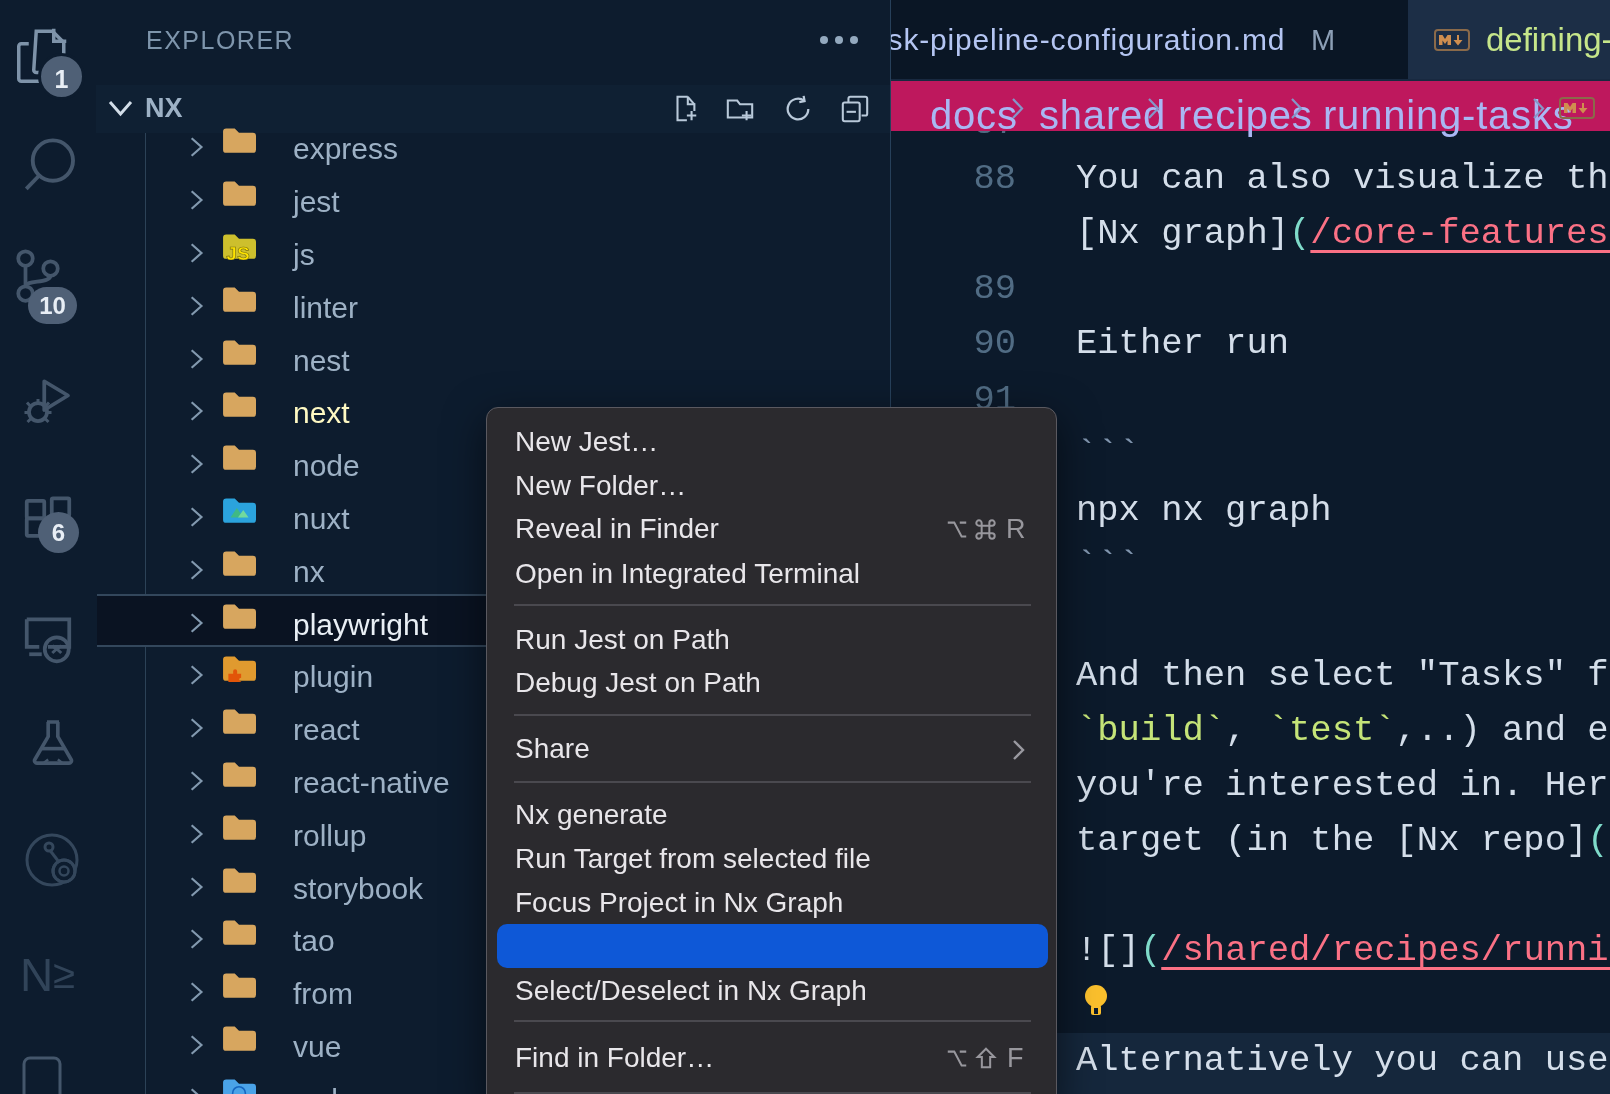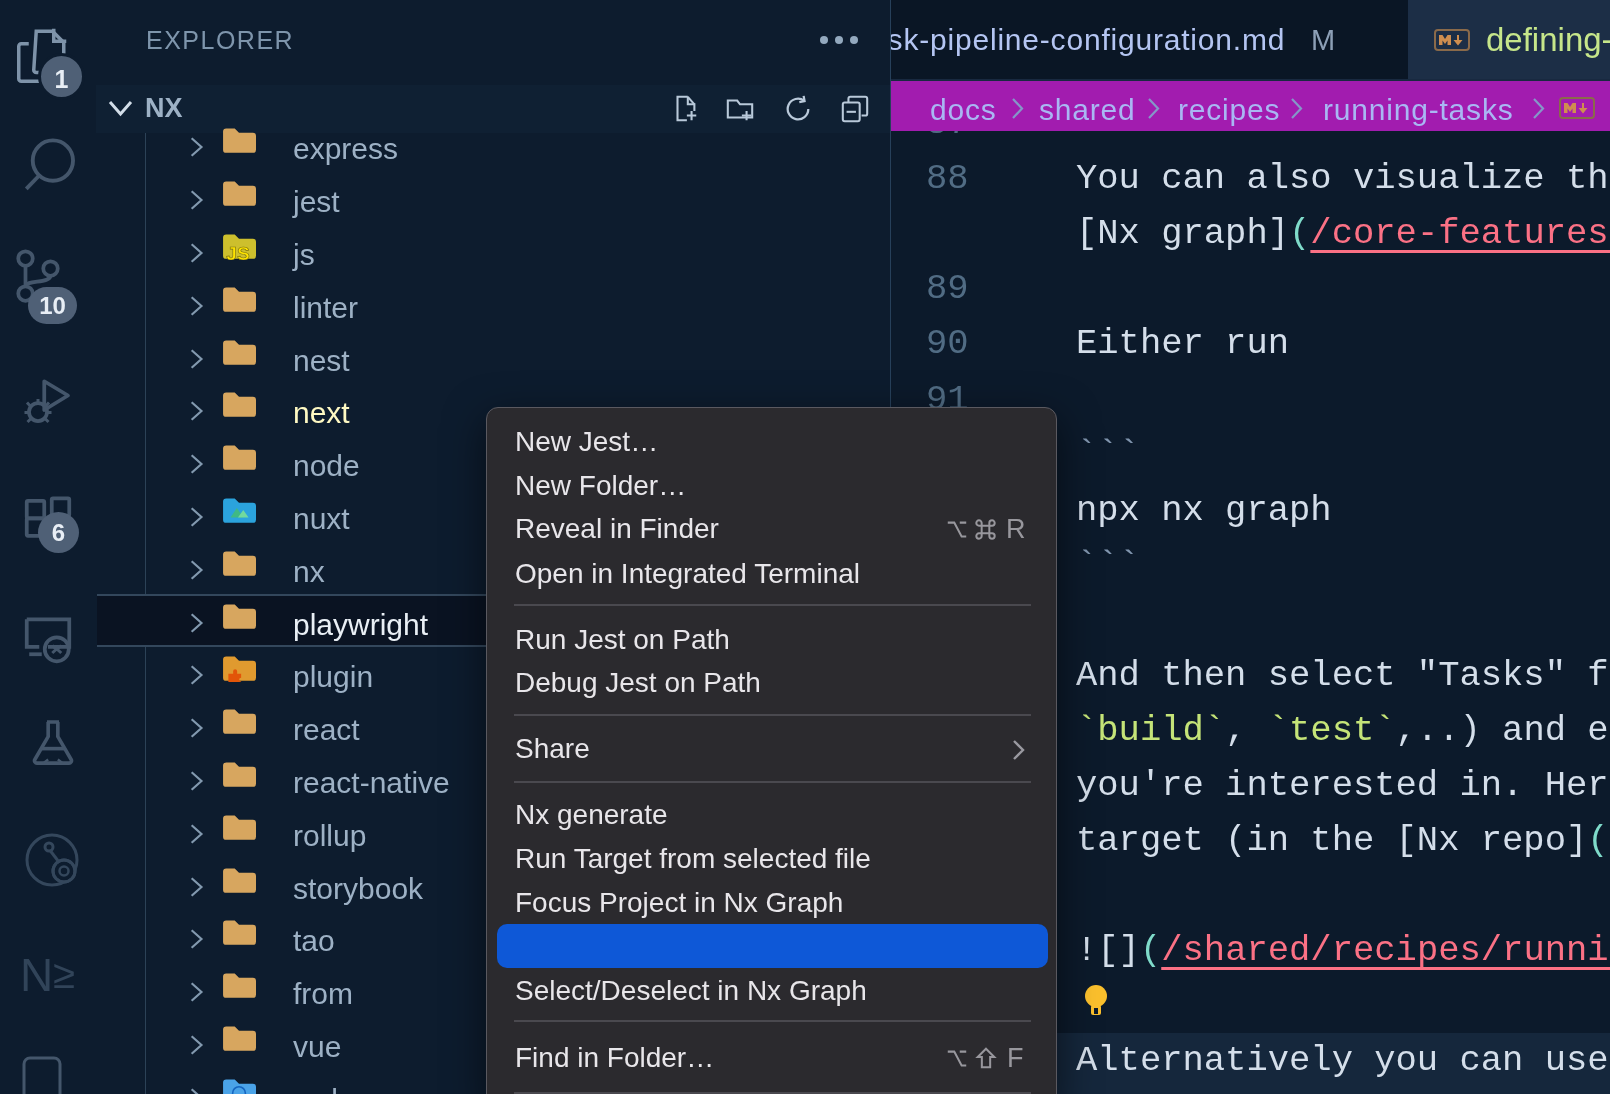"docs" #crumbs { background: #a21caf -> #be185d; font-size: 30px -> 40px }
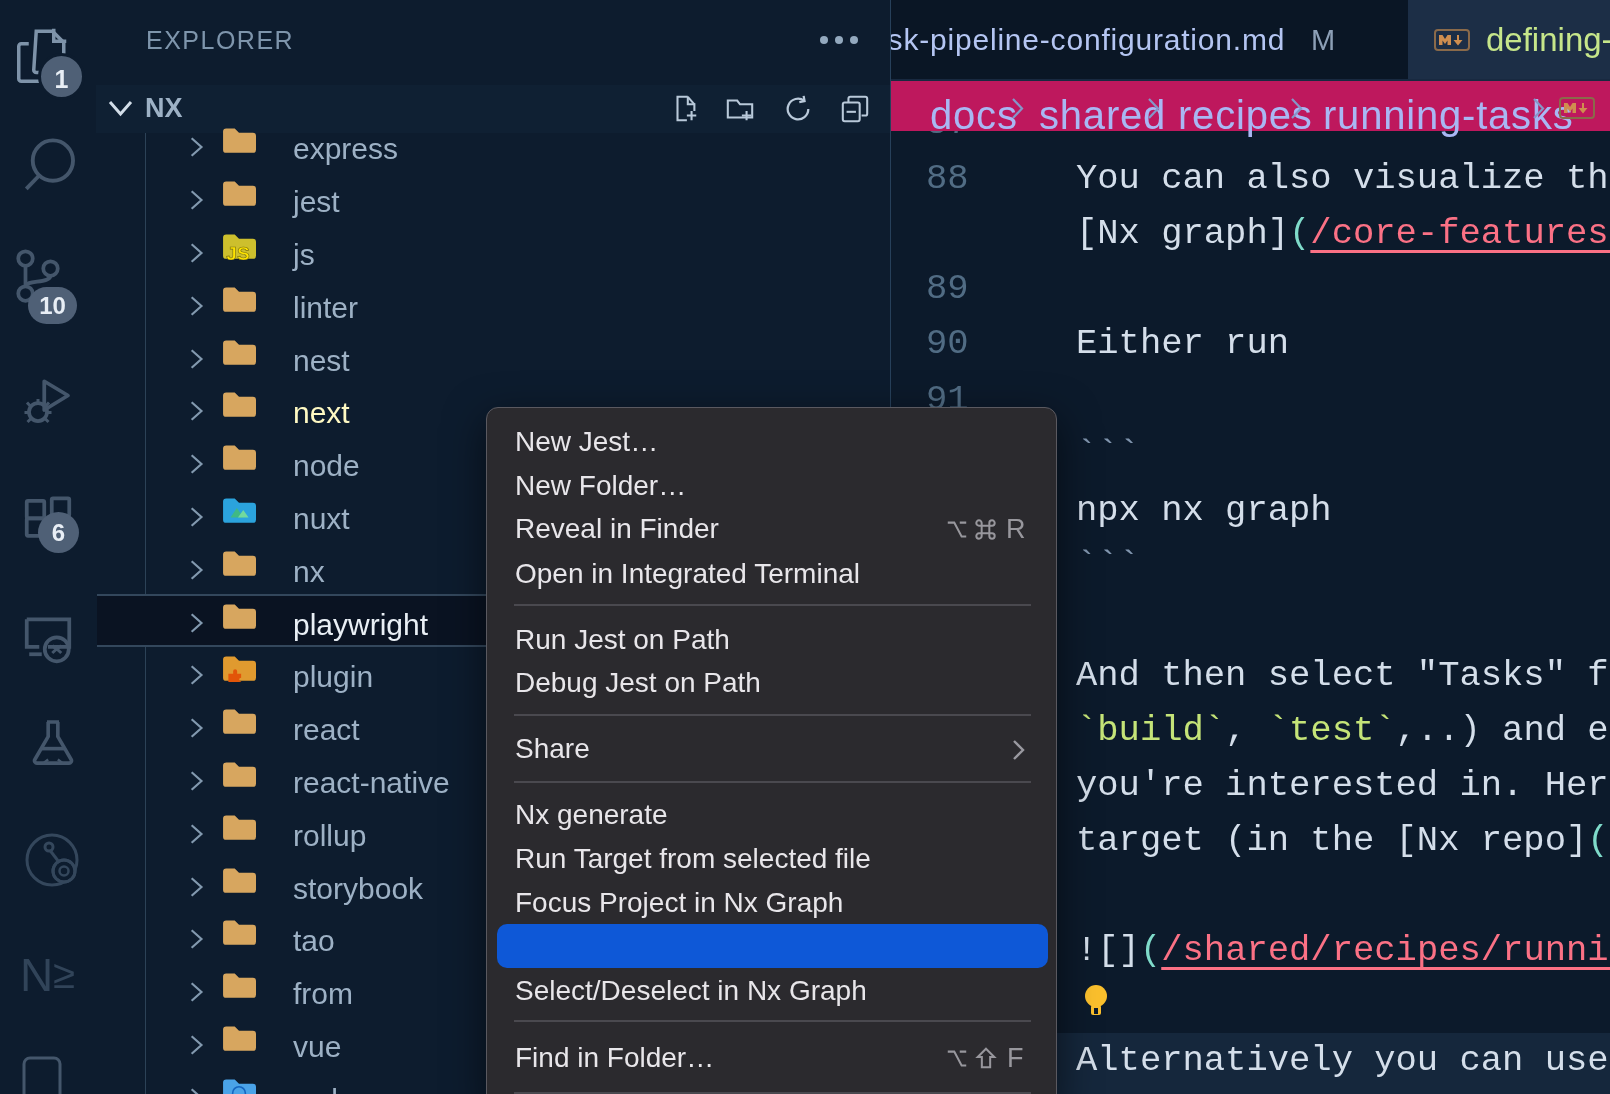"88" .ln { text-align: left -> right }
